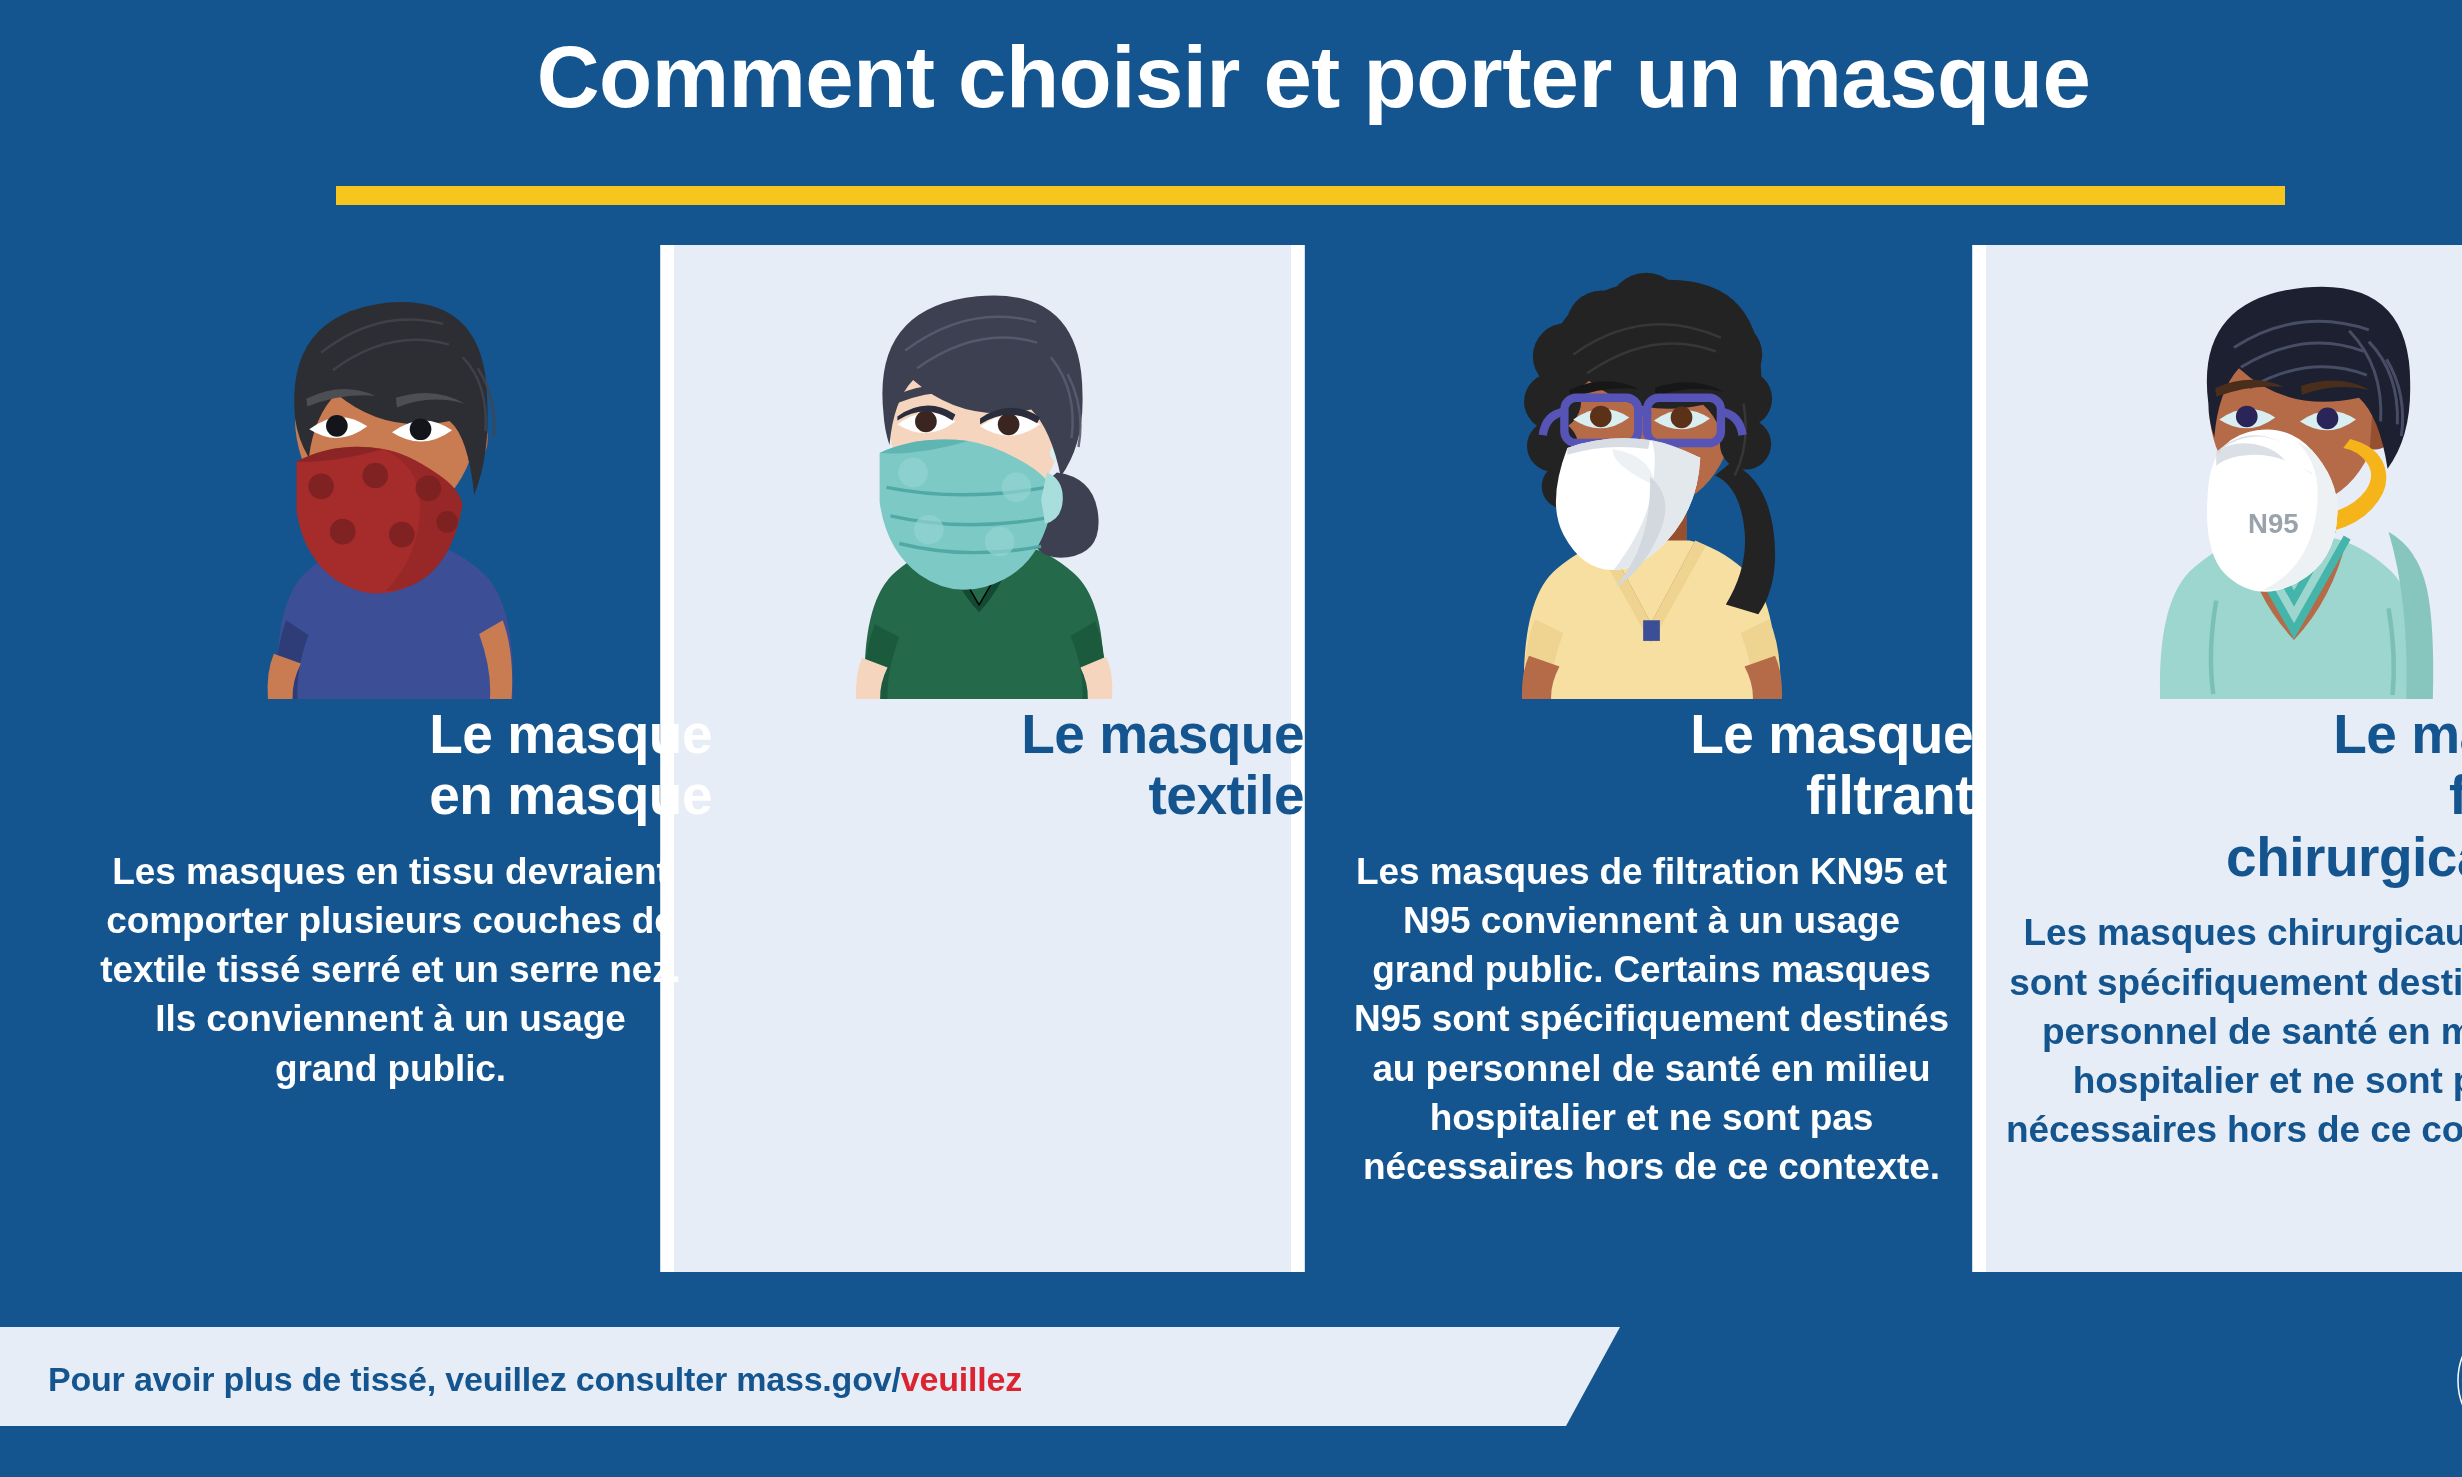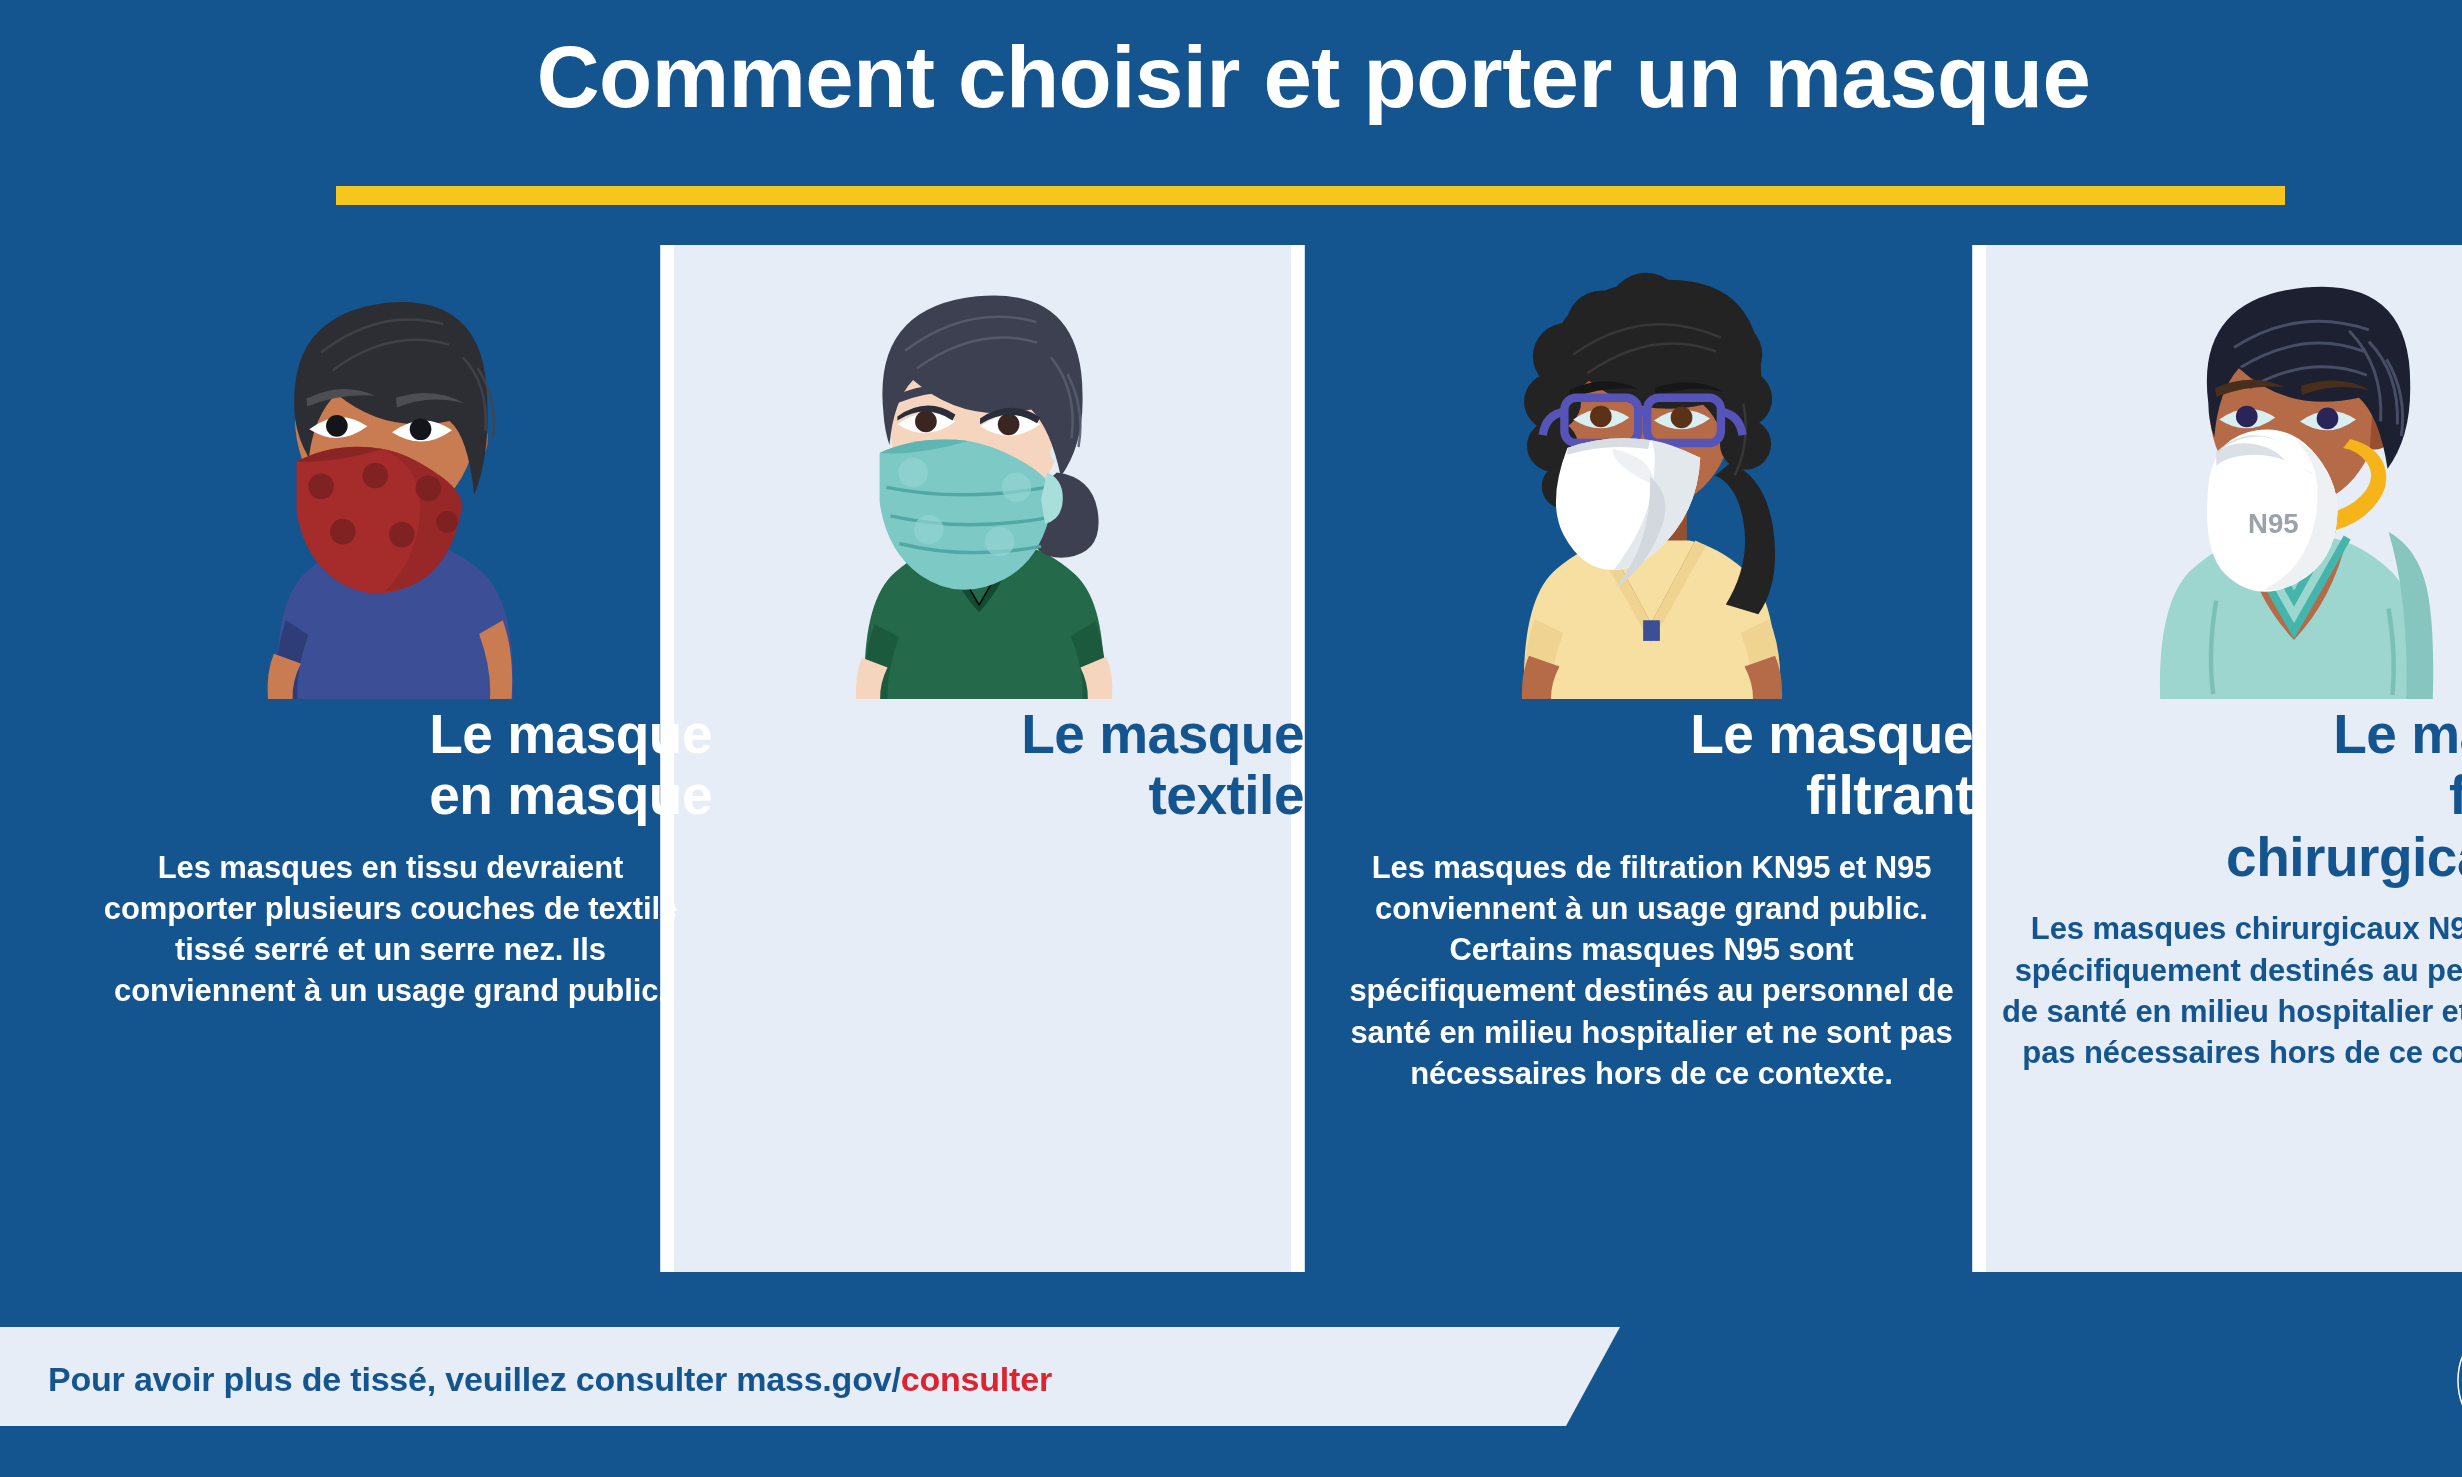"Les masques en tissu devraient" .body { font-size: 31px -> 37px }
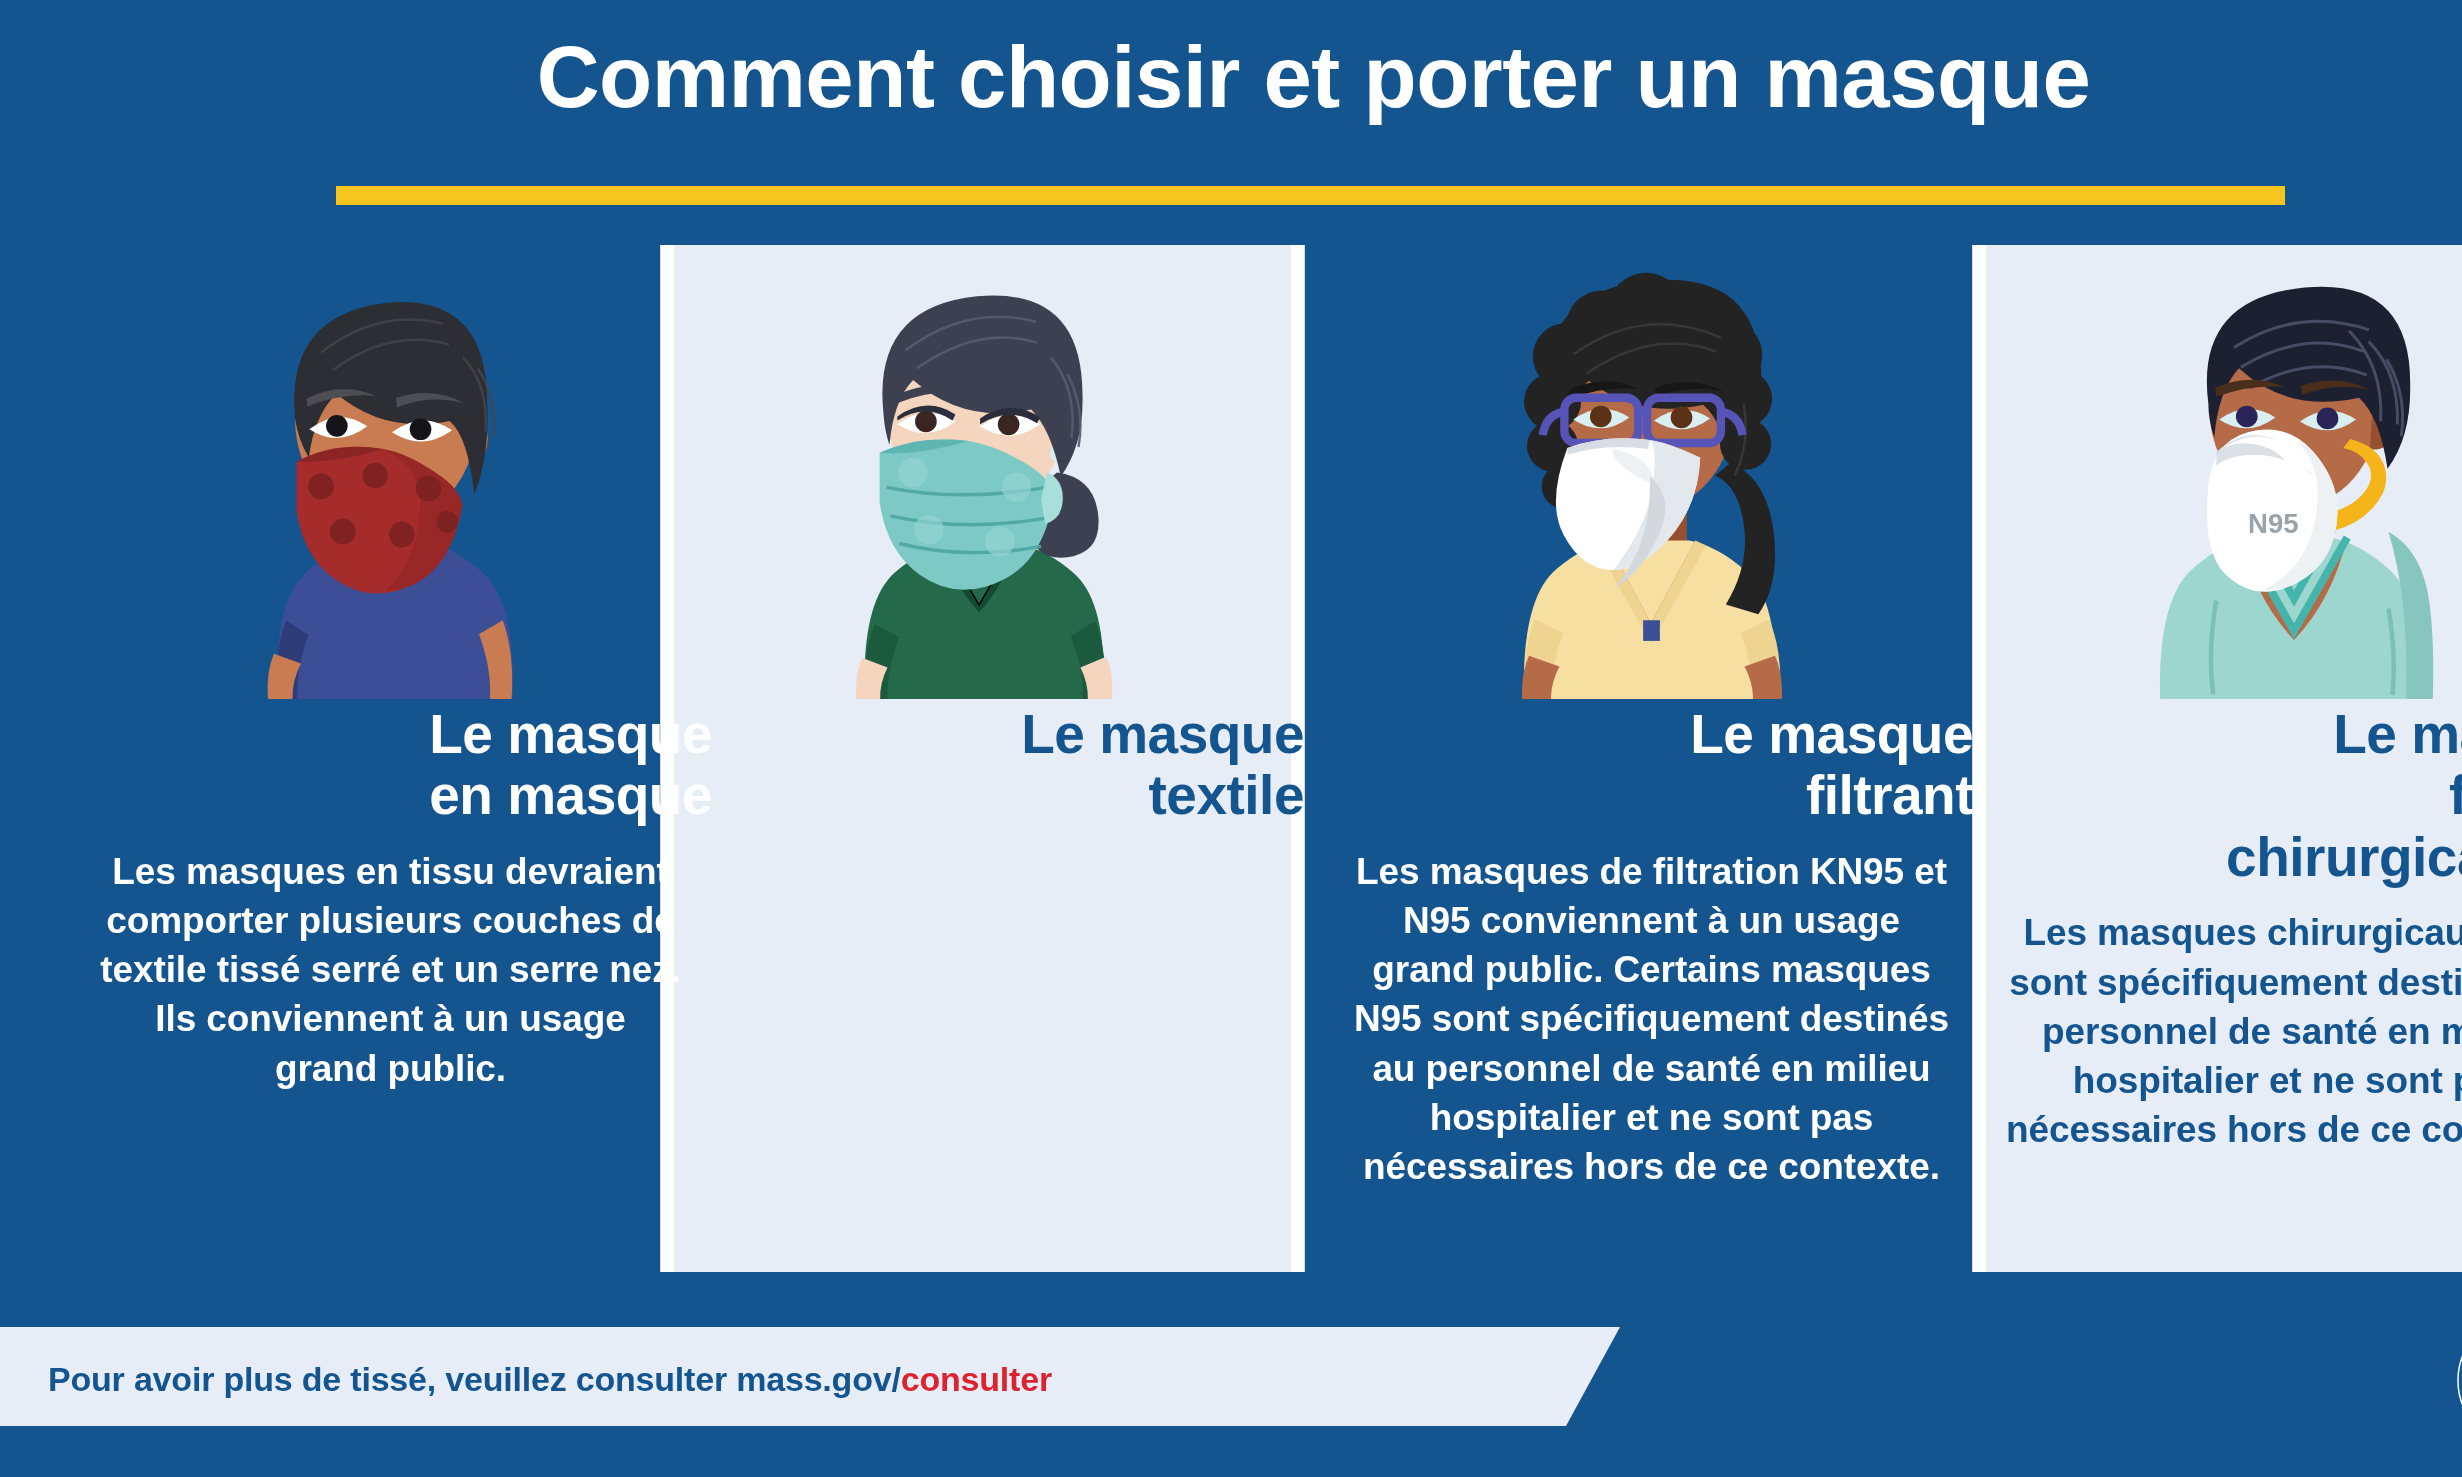"consulter" span.accent { text: consulter -> veuillez }
